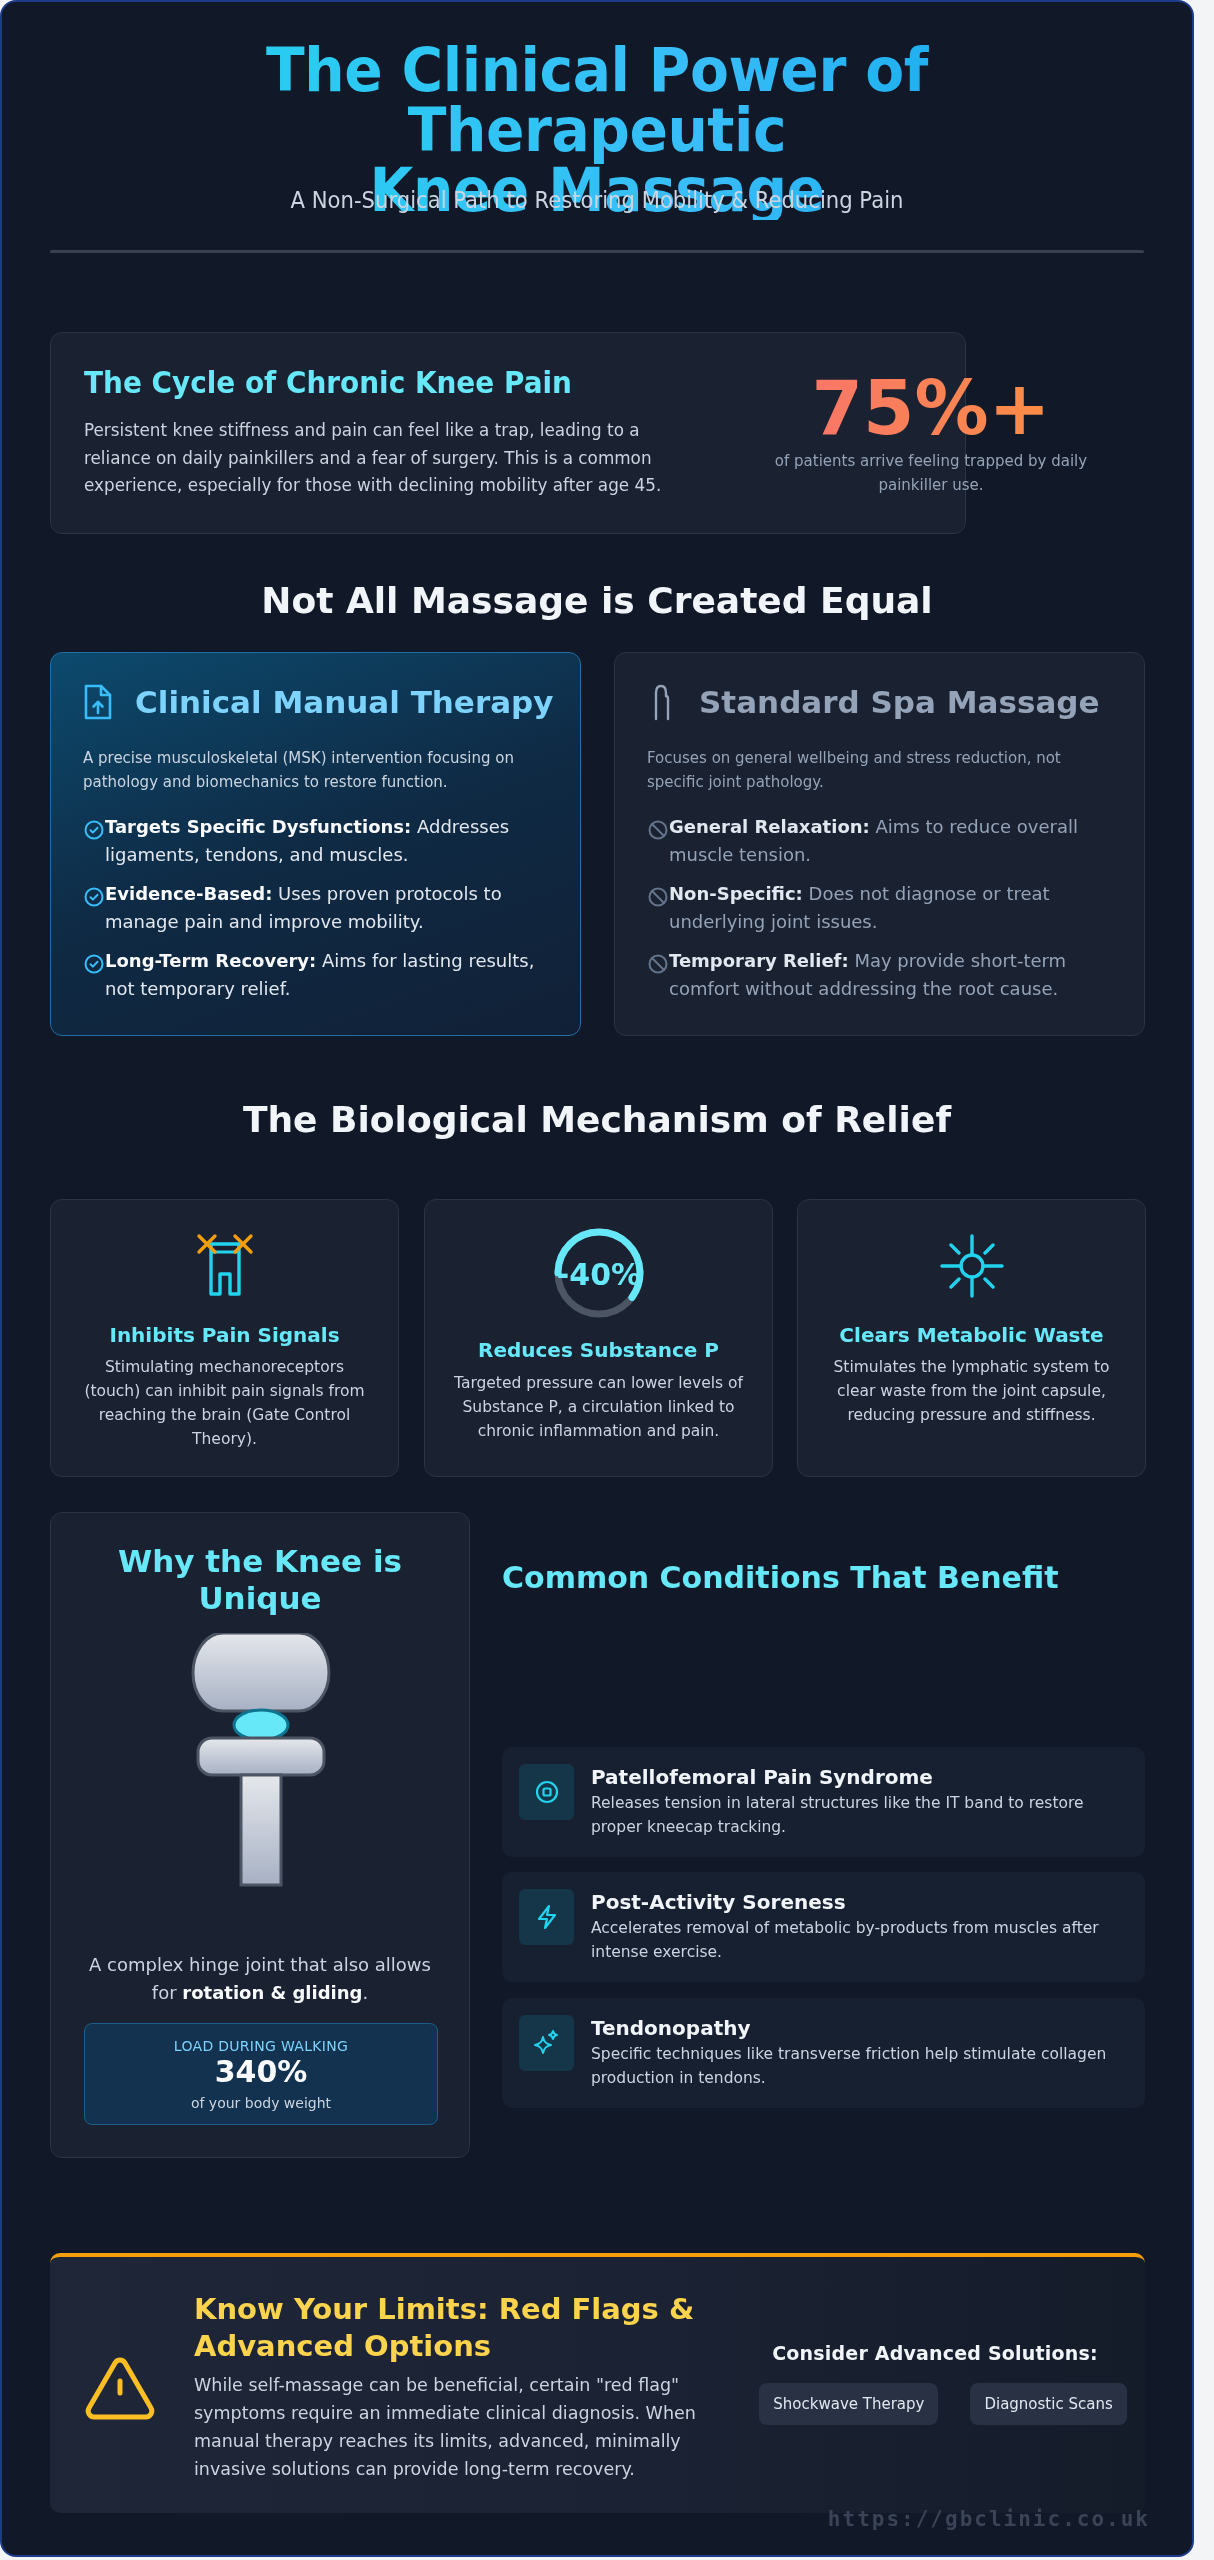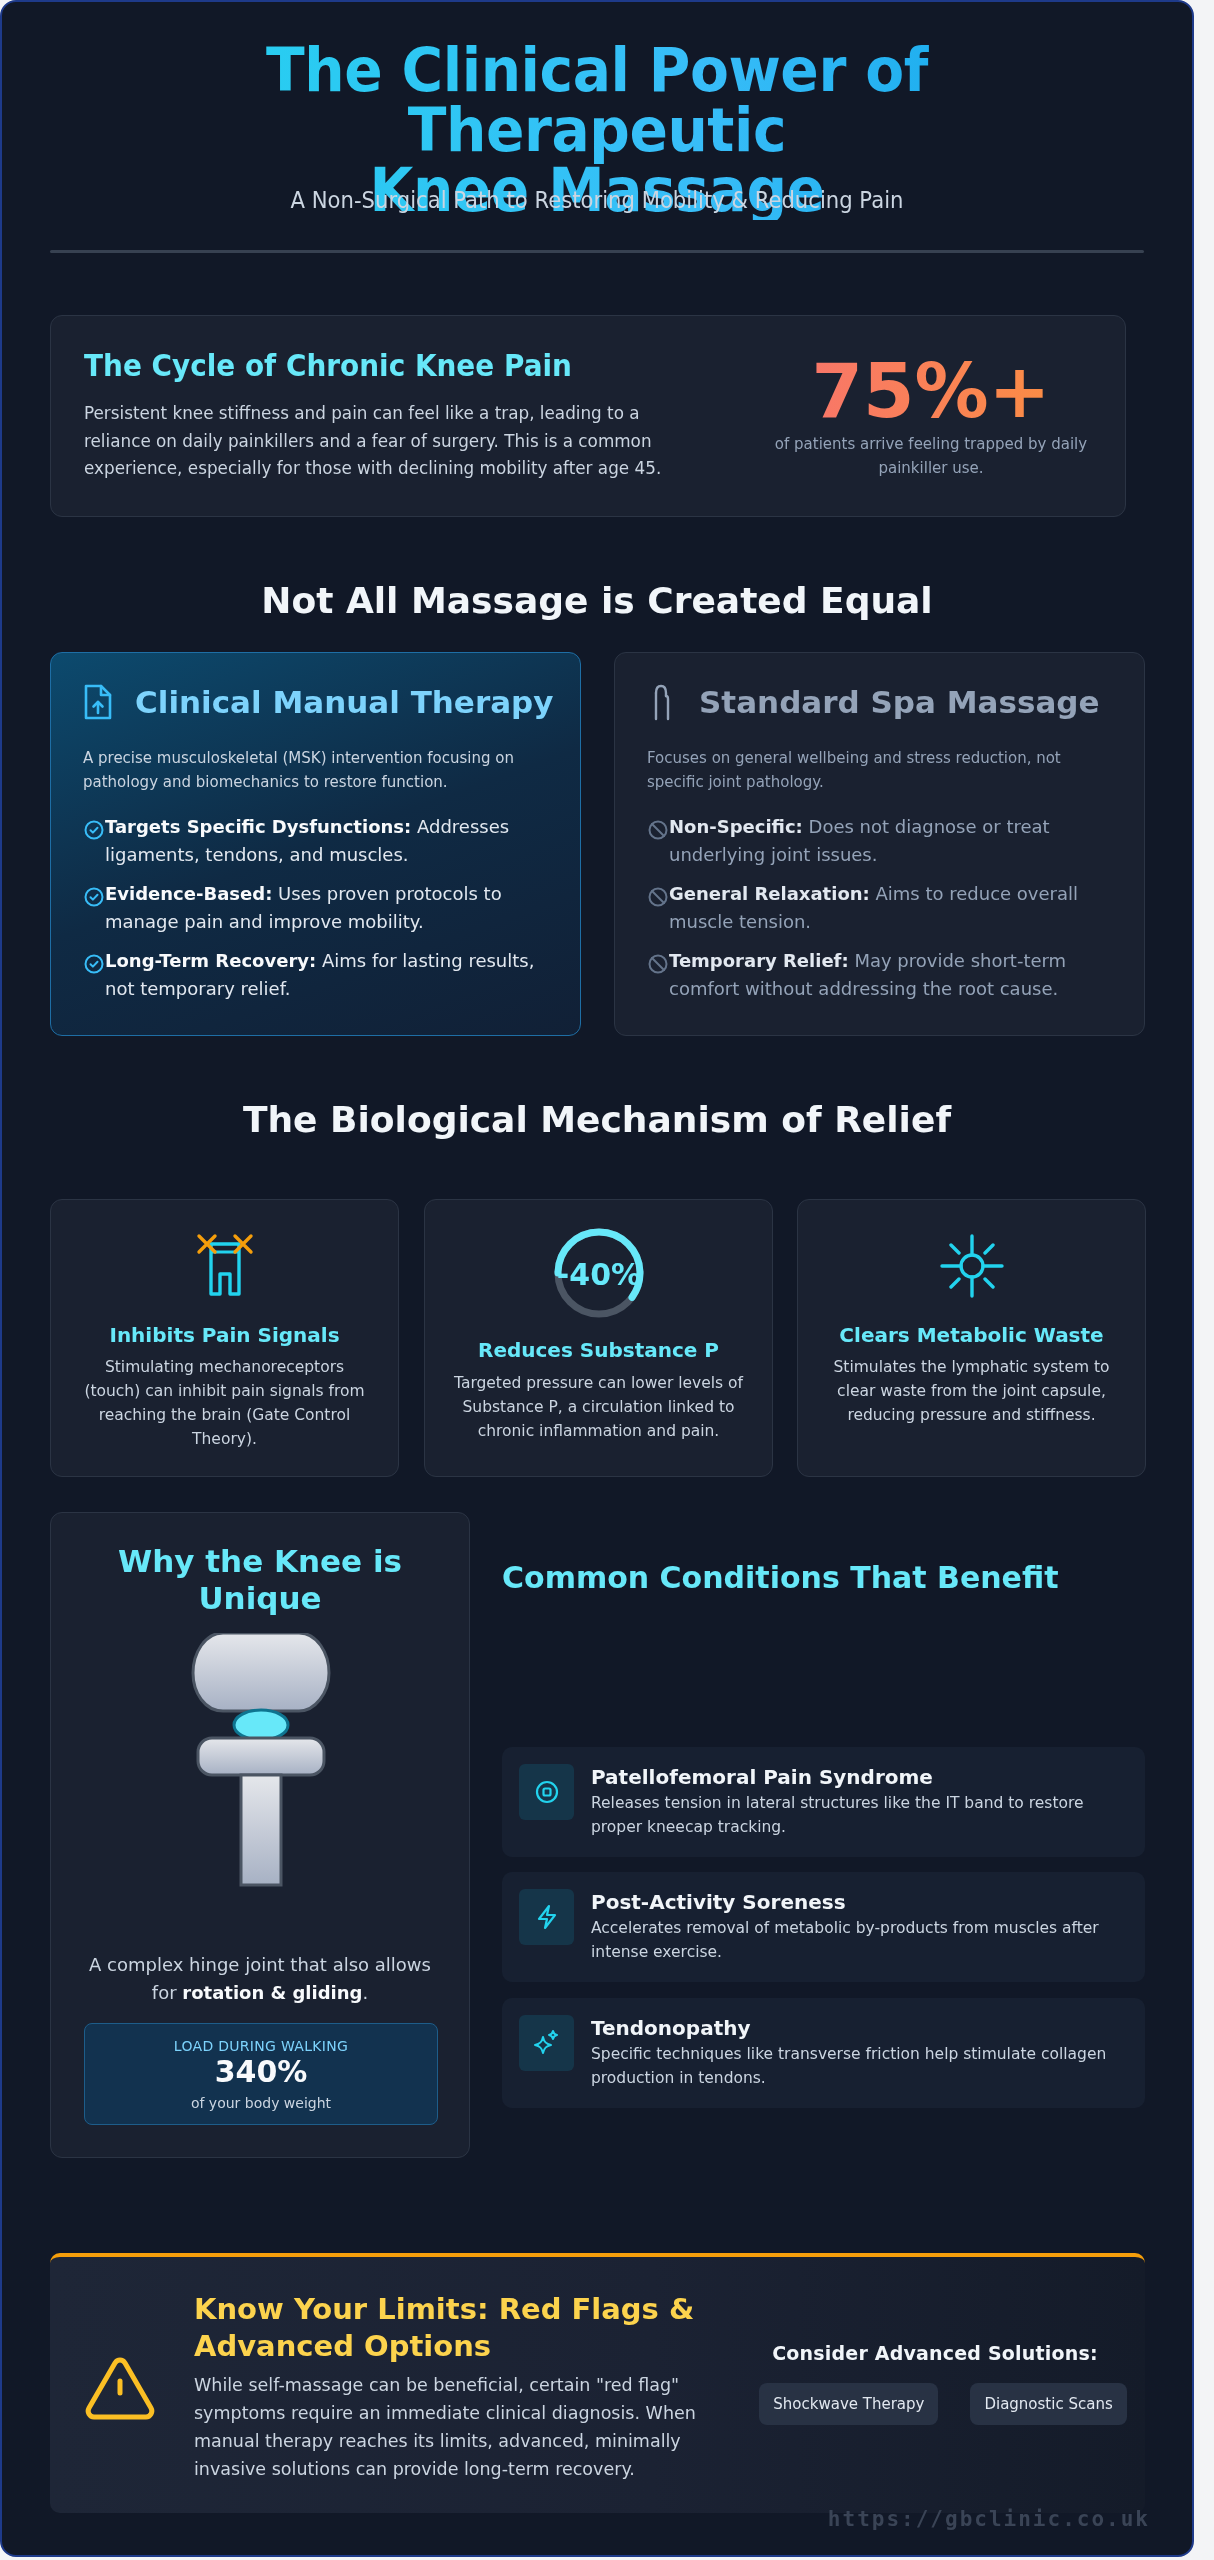"The Cycle of Chronic Knee" .cycle { top: 313px -> 330px; width: 1076px -> 916px }
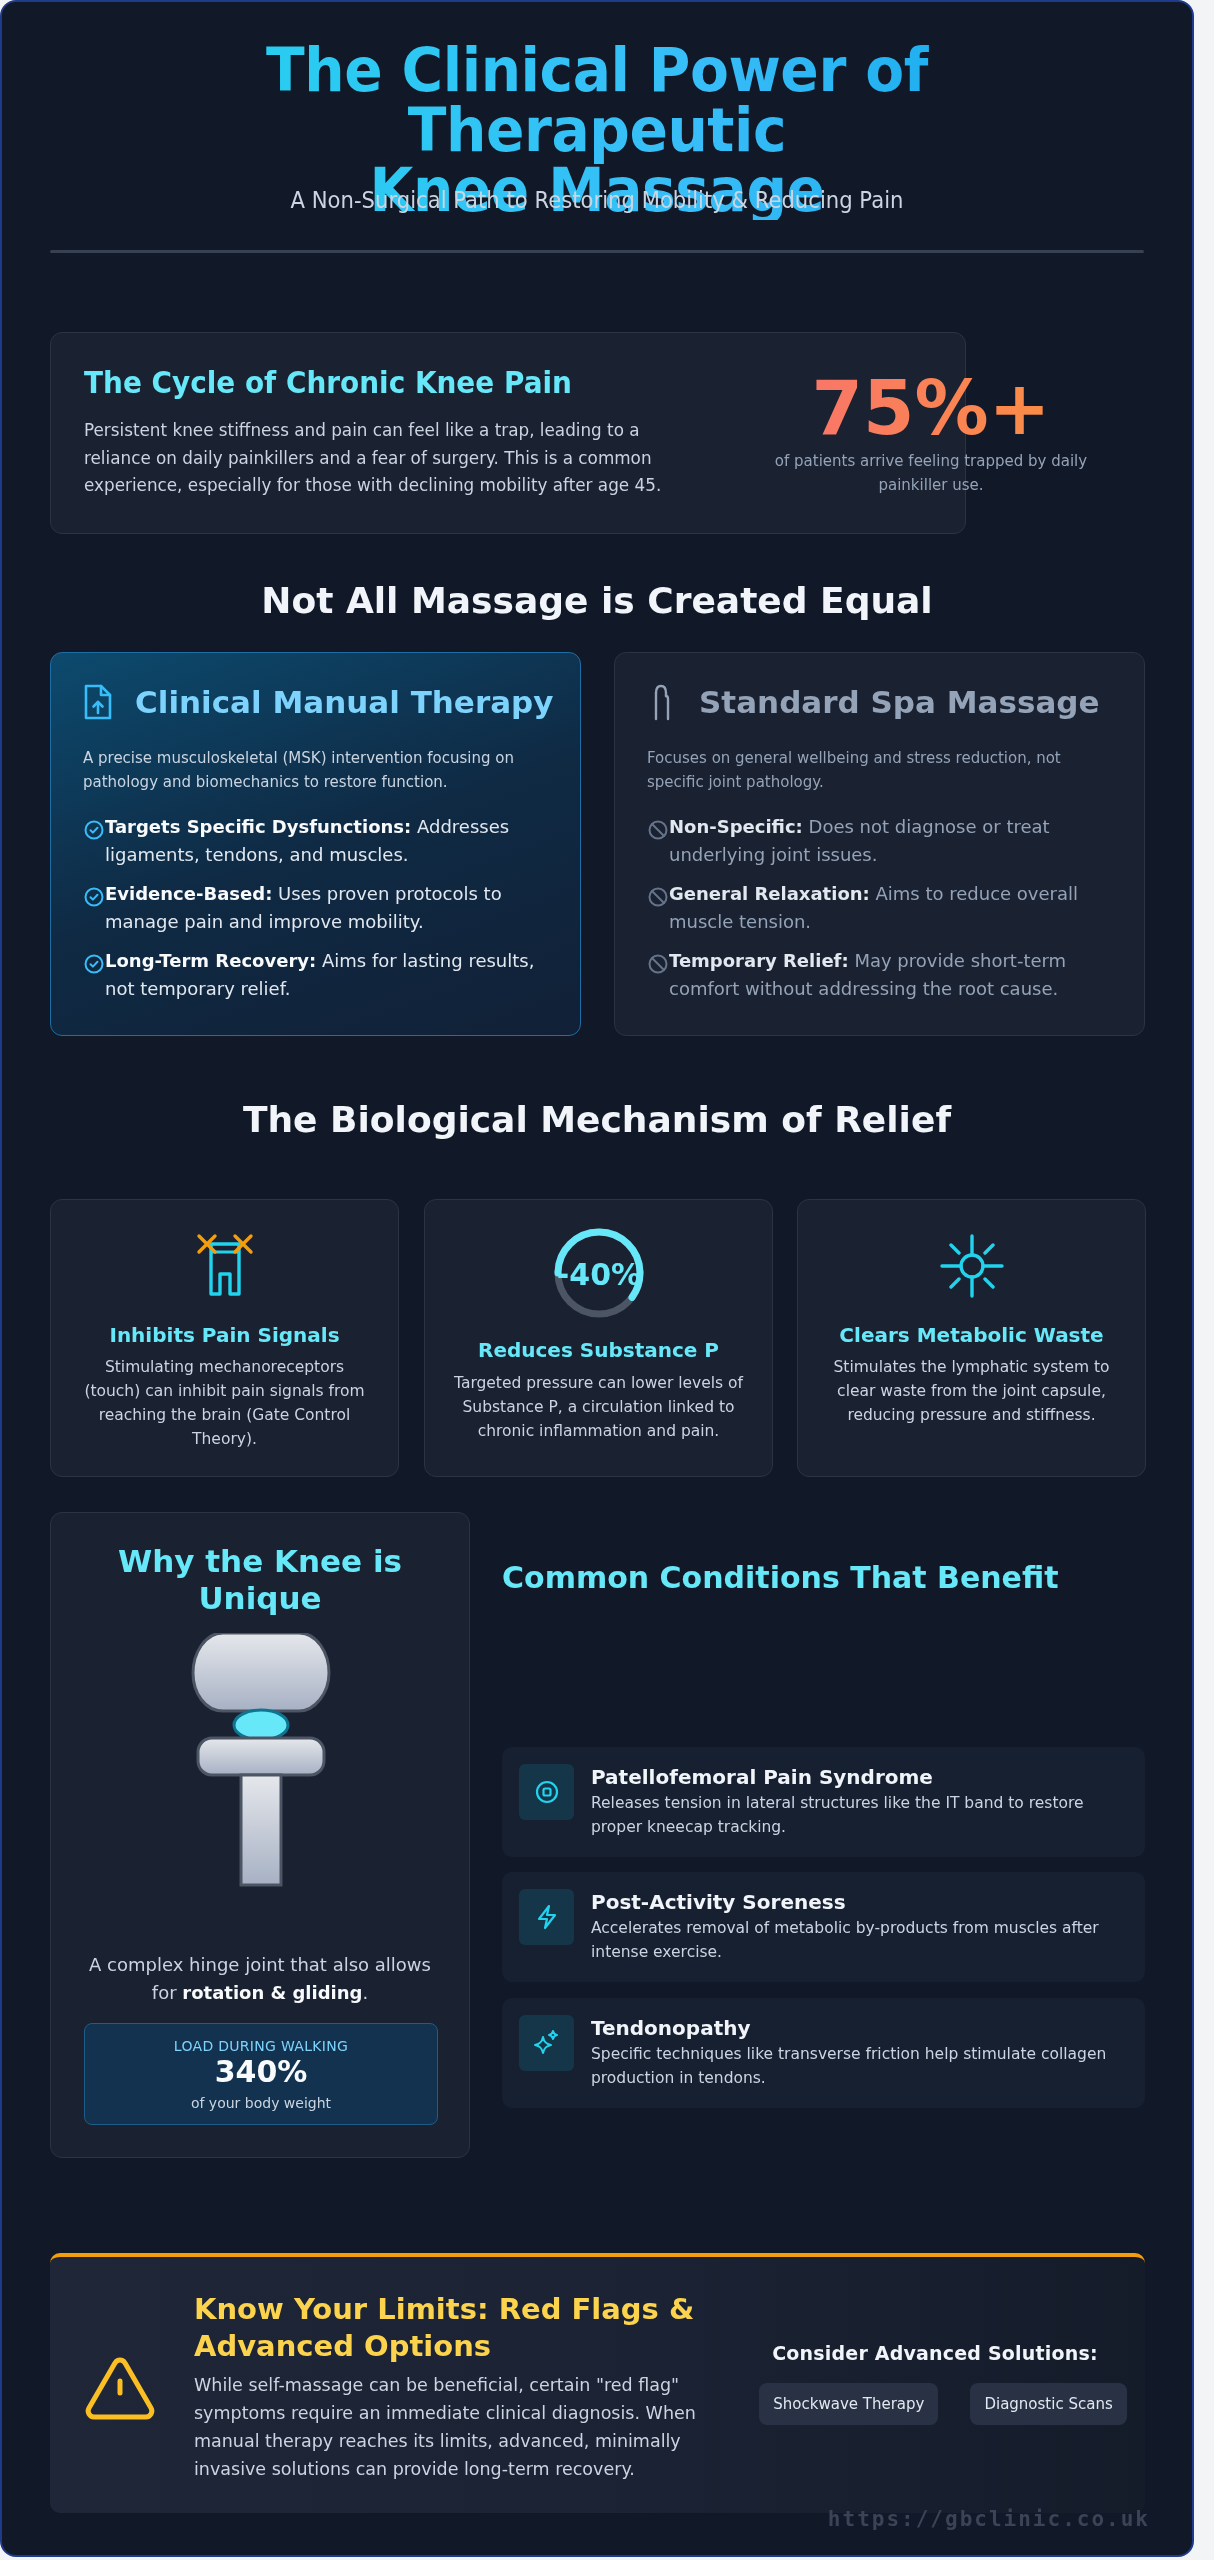"Non-Specific: Does not diagnose or" li { order: before "General Relaxation: Aims to reduce" -> after "General Relaxation: Aims to reduce" }
